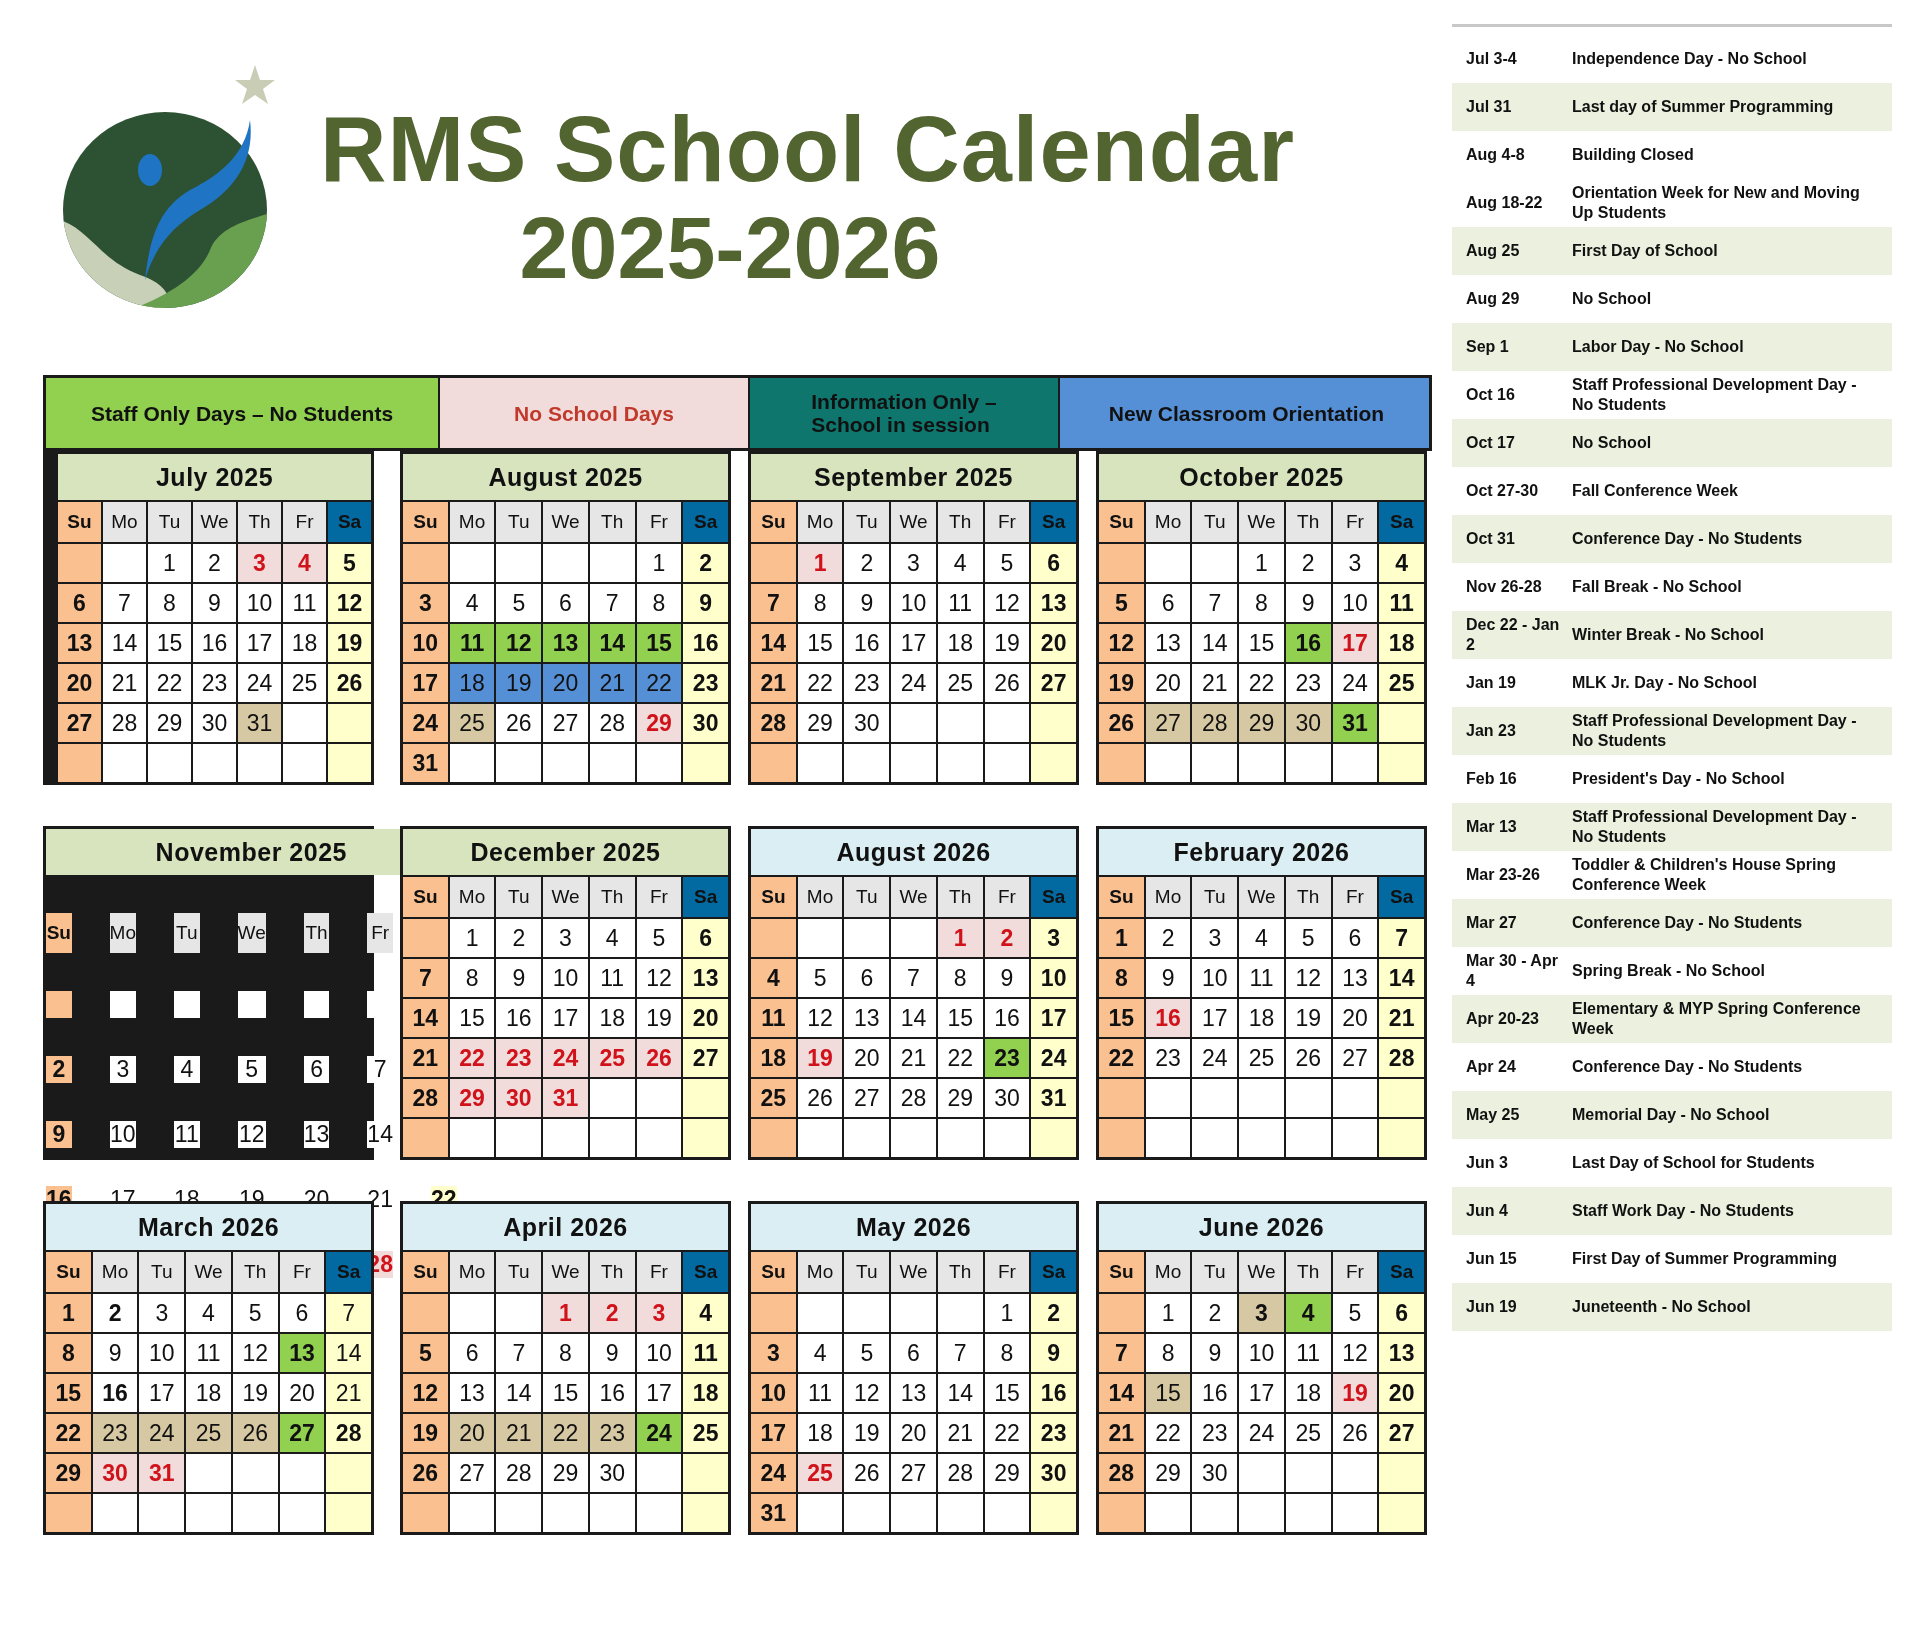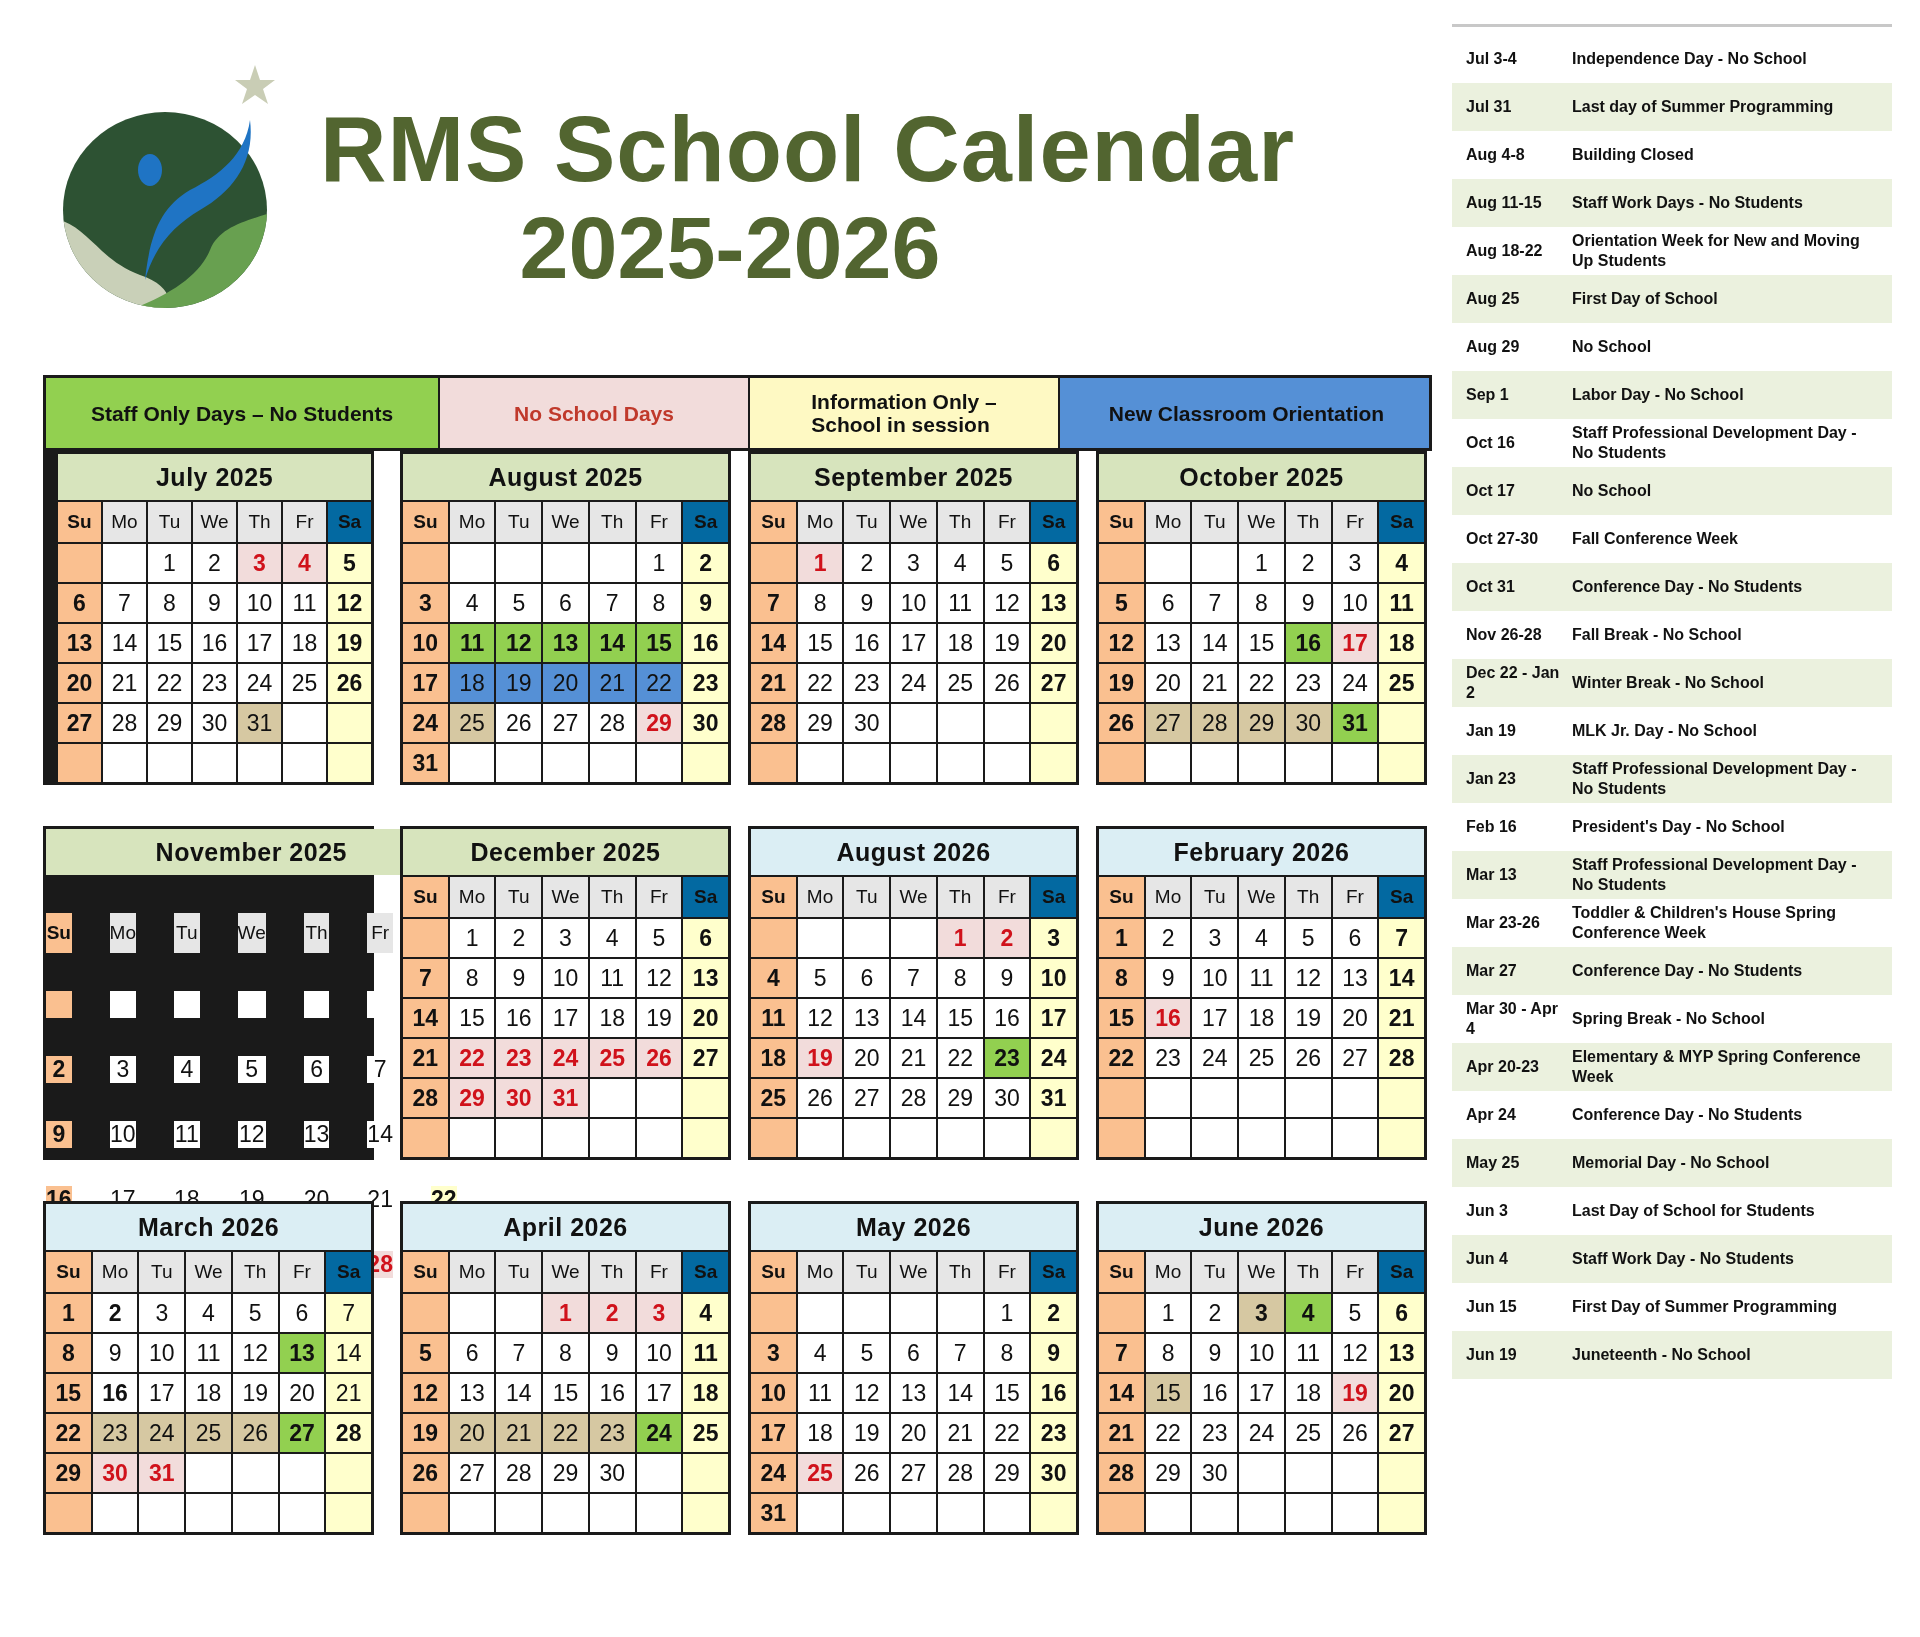"Aug 11-15" div.ev { html: <div> <div>Aug 11-15</div> <div>Staff Work Days - No Students</div> </div> -> none }
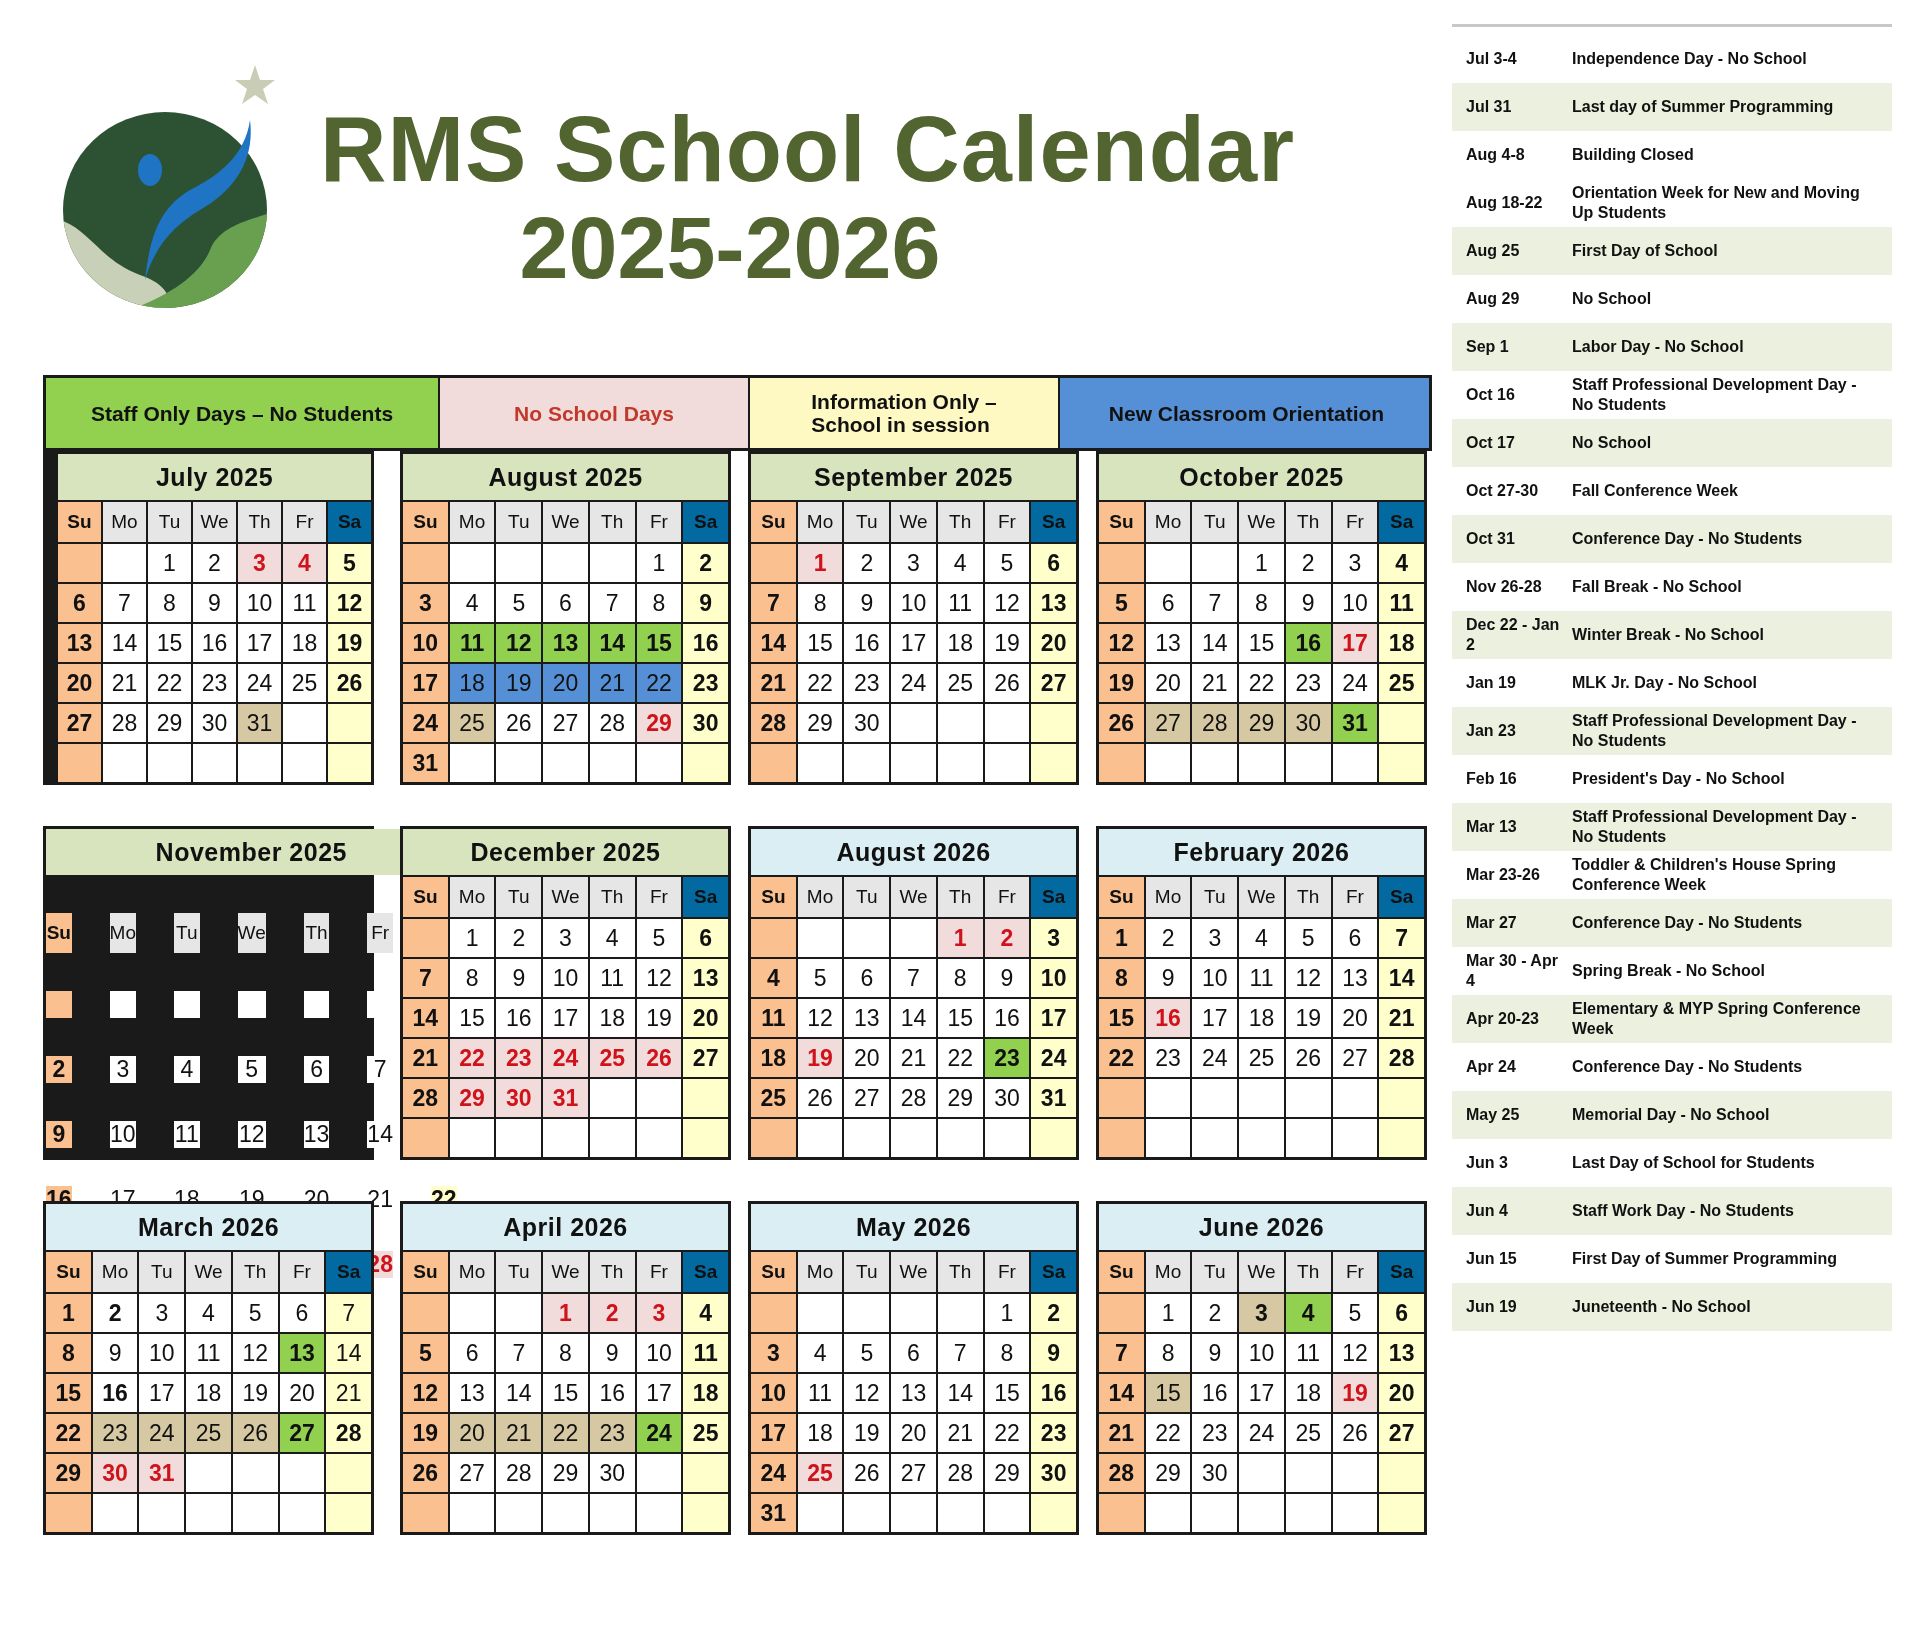"Information Only –" .legend .info { background: #fef9c3 -> #0f766e }
